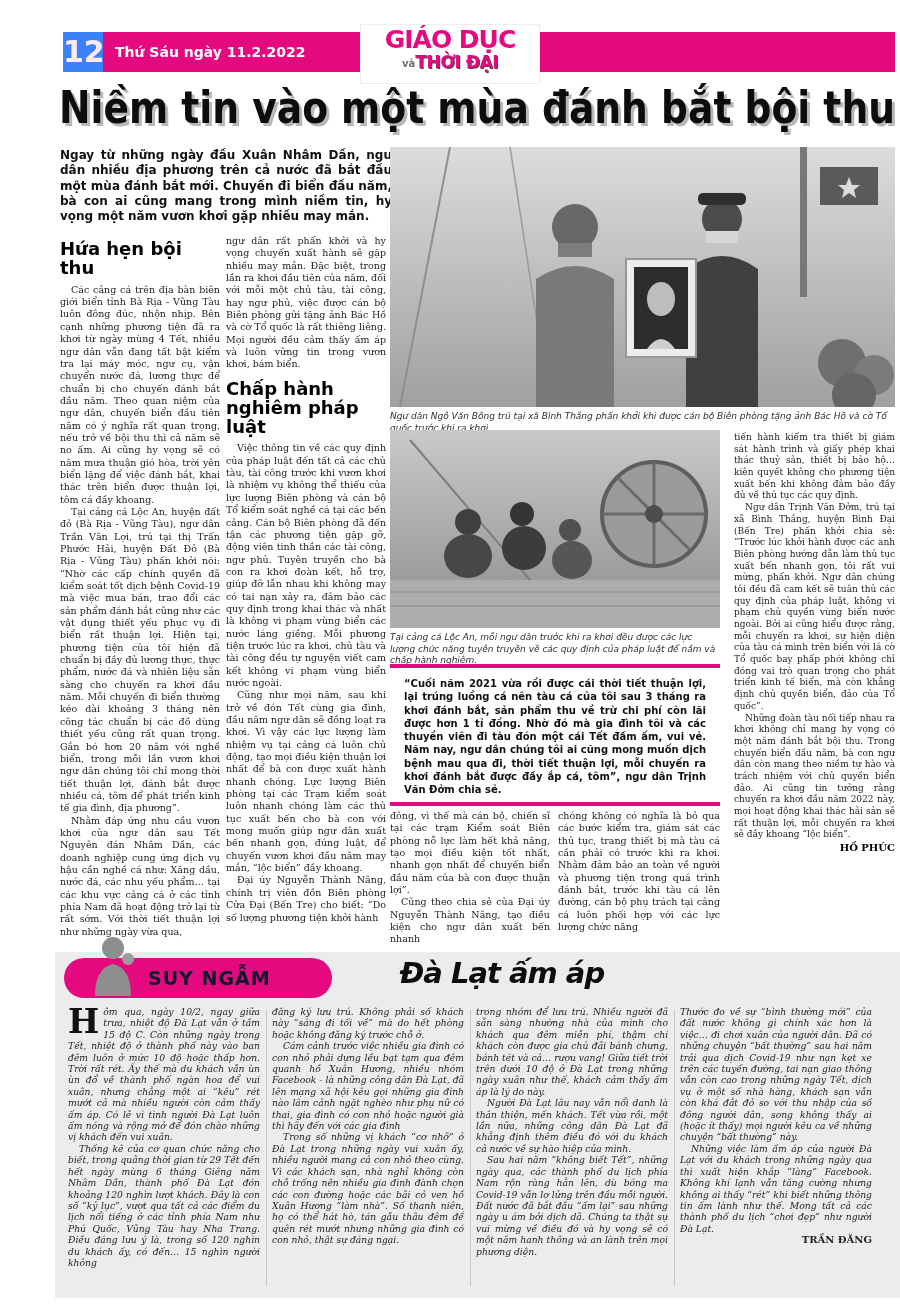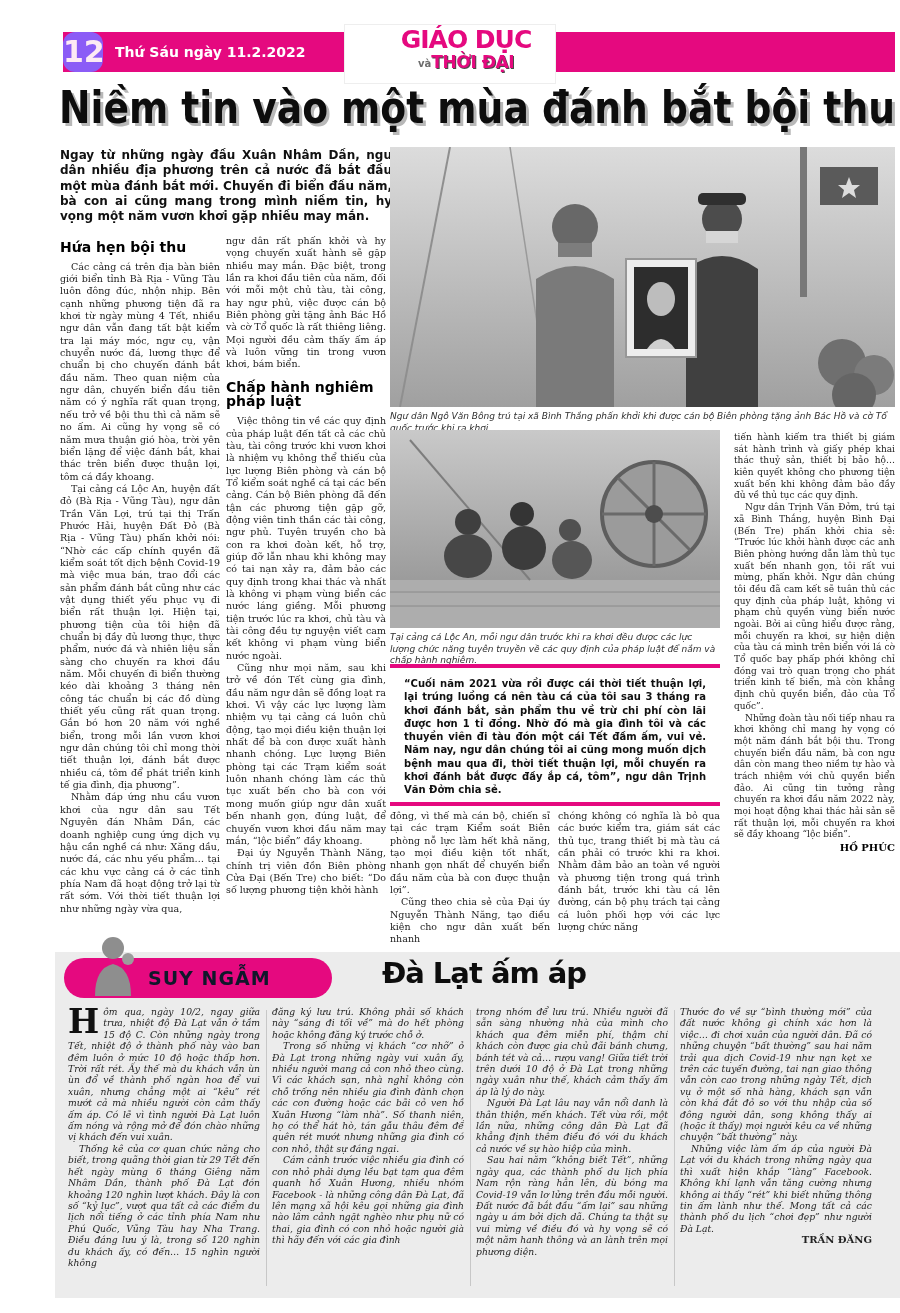"12" .pagenum { background: #8b5cf6 -> #3b82f6; border-radius: 12px -> none }
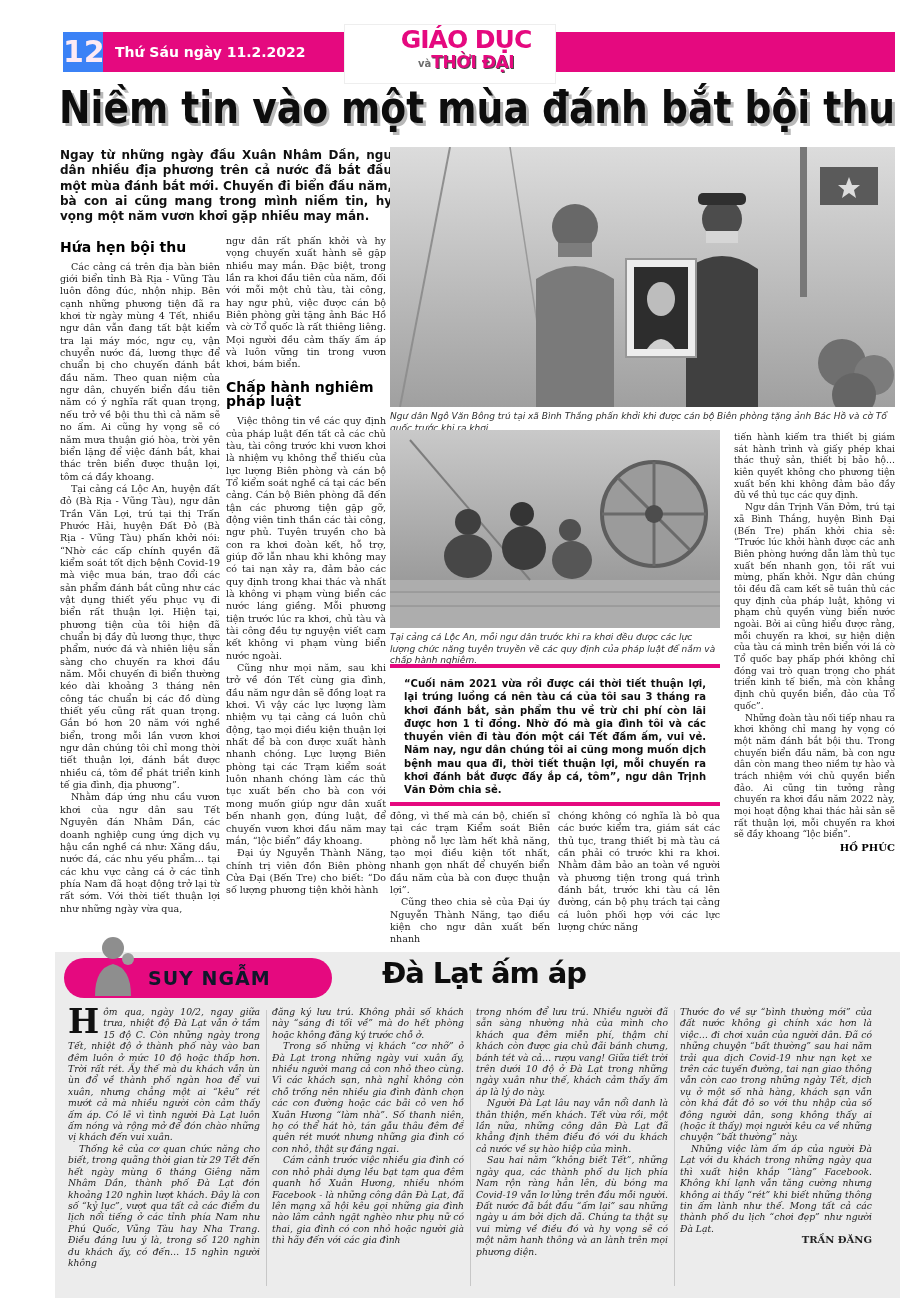"GIÁO DỤC" .logo { padding-left: 32px -> none }
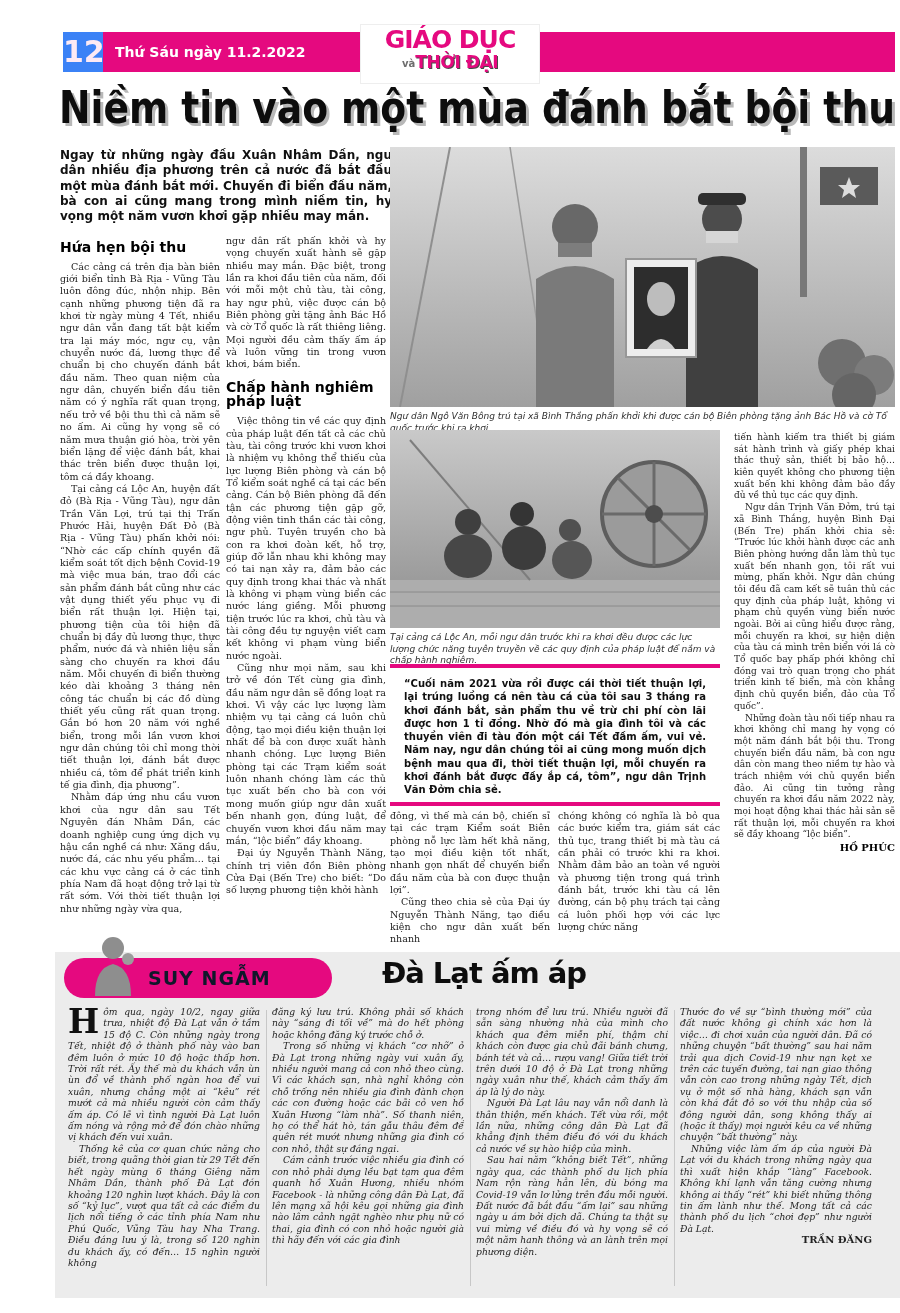"Hứa hẹn bội thu" .subhead { font-size: 14px -> 18px }
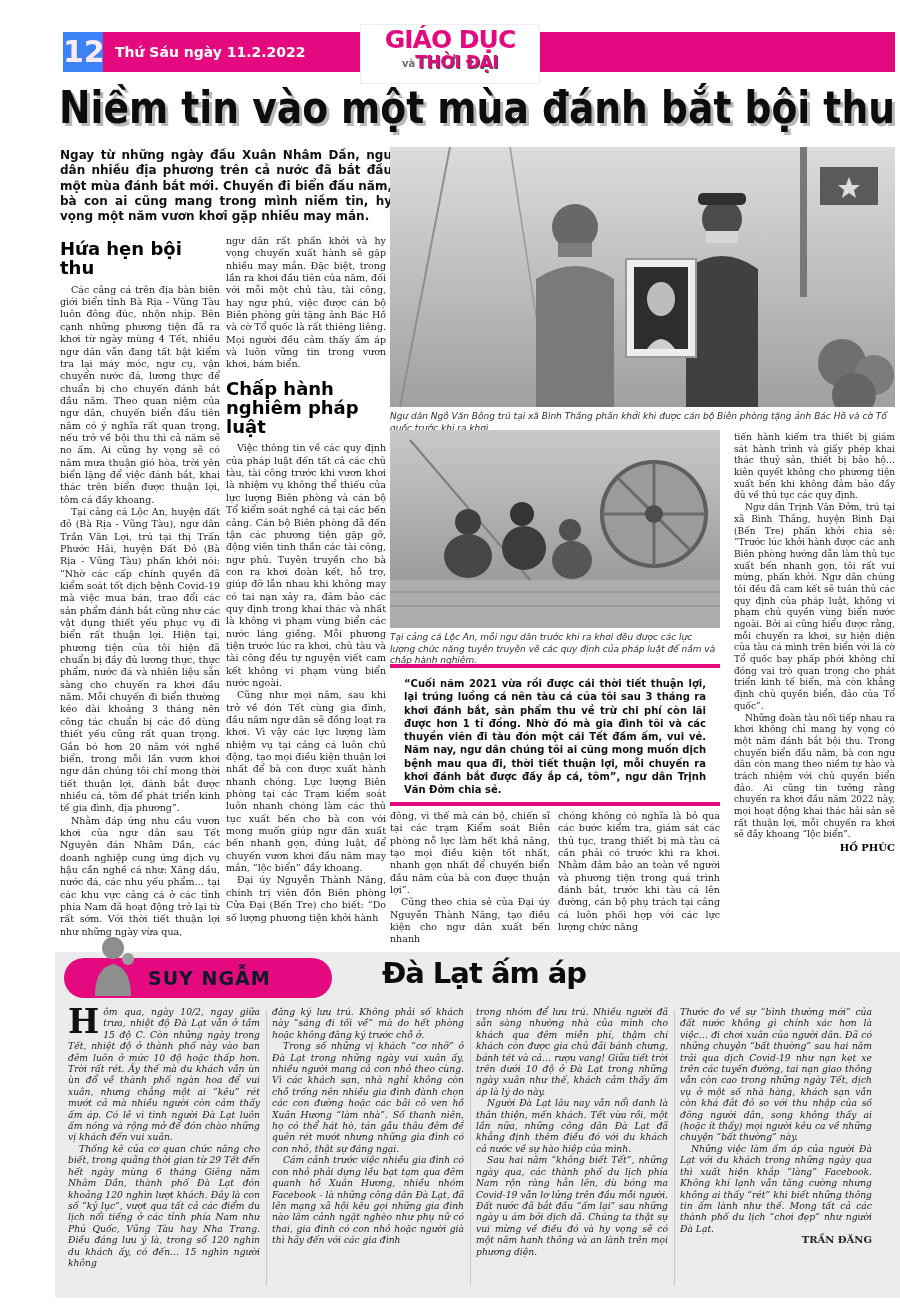"Đà Lạt ấm áp" .optitle { font-style: none -> italic; left: 334px -> 352px }
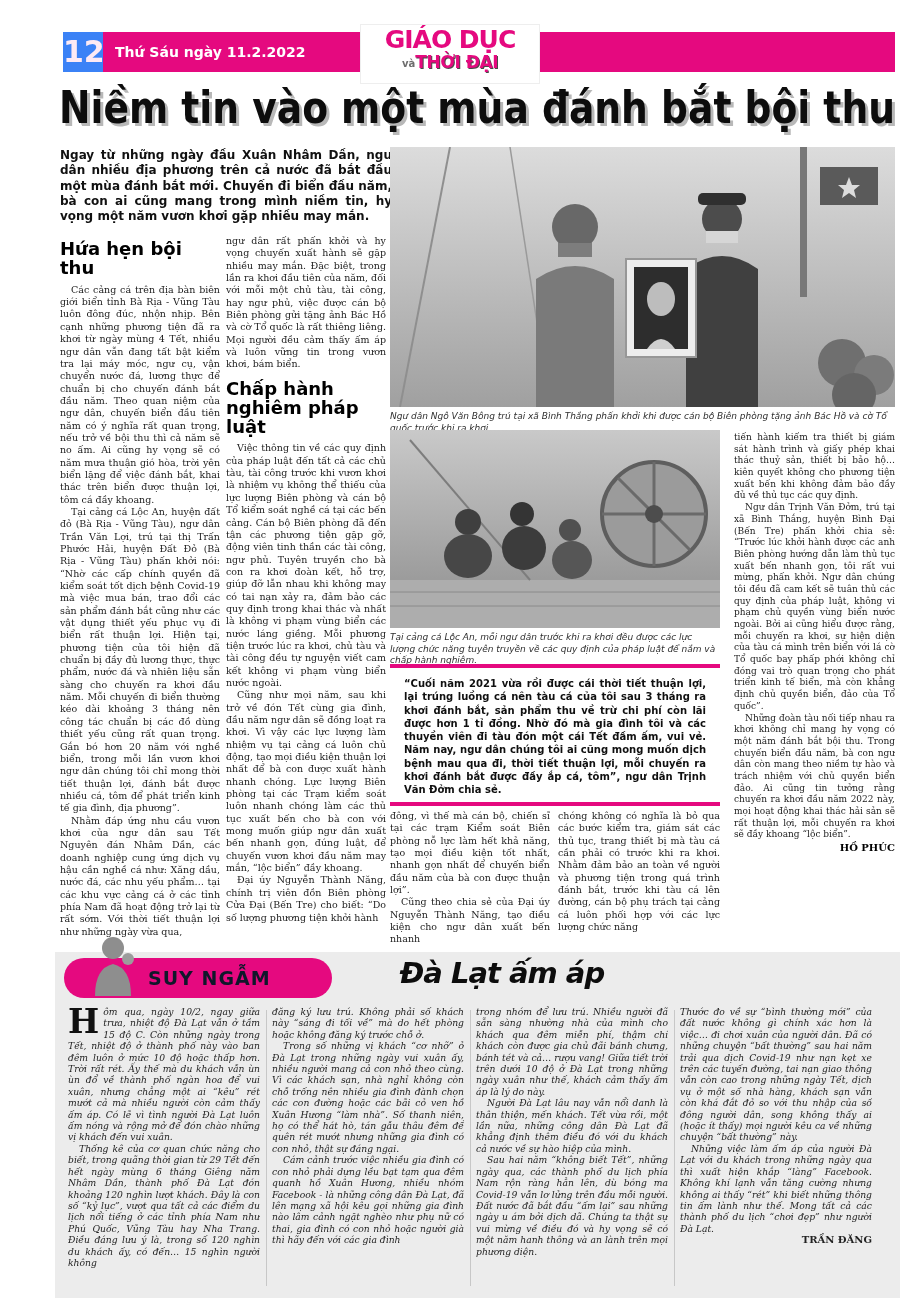"Trong số những vị khách" p { order: before "Cám cảnh trước việc nhiều" -> after "Cám cảnh trước việc nhiều" }
